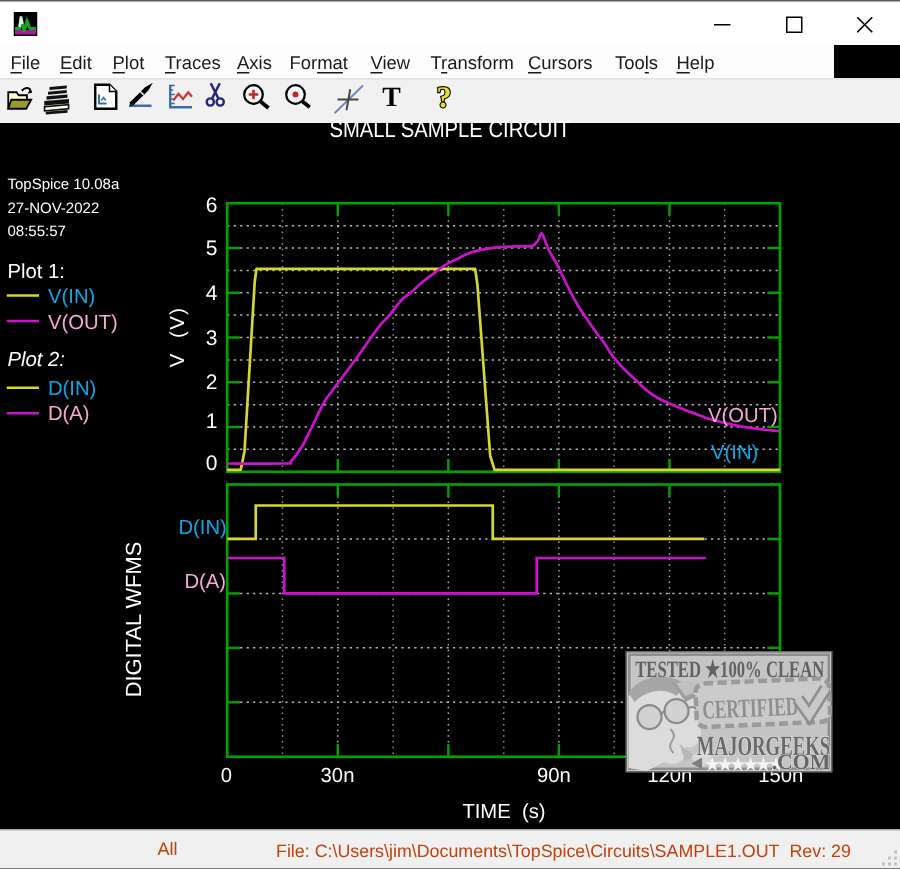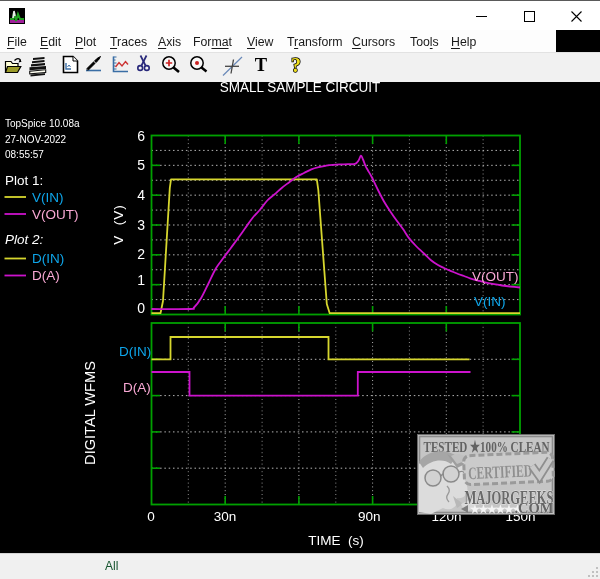"All" #statusbar { color: #14532d -> #c2410c }
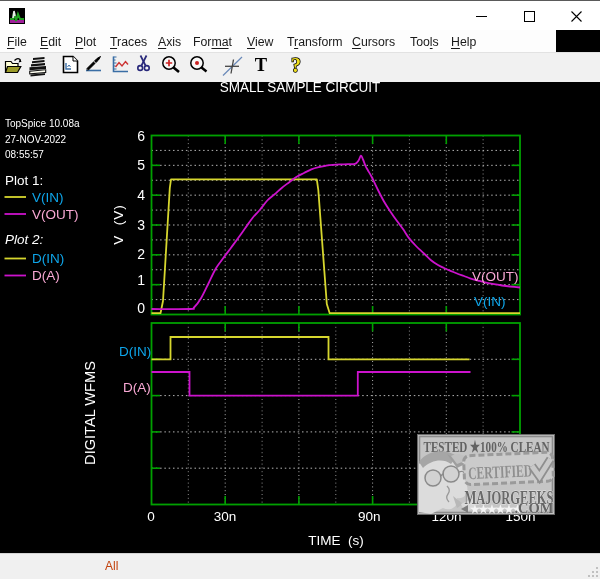"File:" span.abs { html: none -> <span>File: C:\Users\jim\Documents\TopSpice\Circuits\SAMPLE1.OUT&nbsp;&nbsp;Rev: 29</span> }
